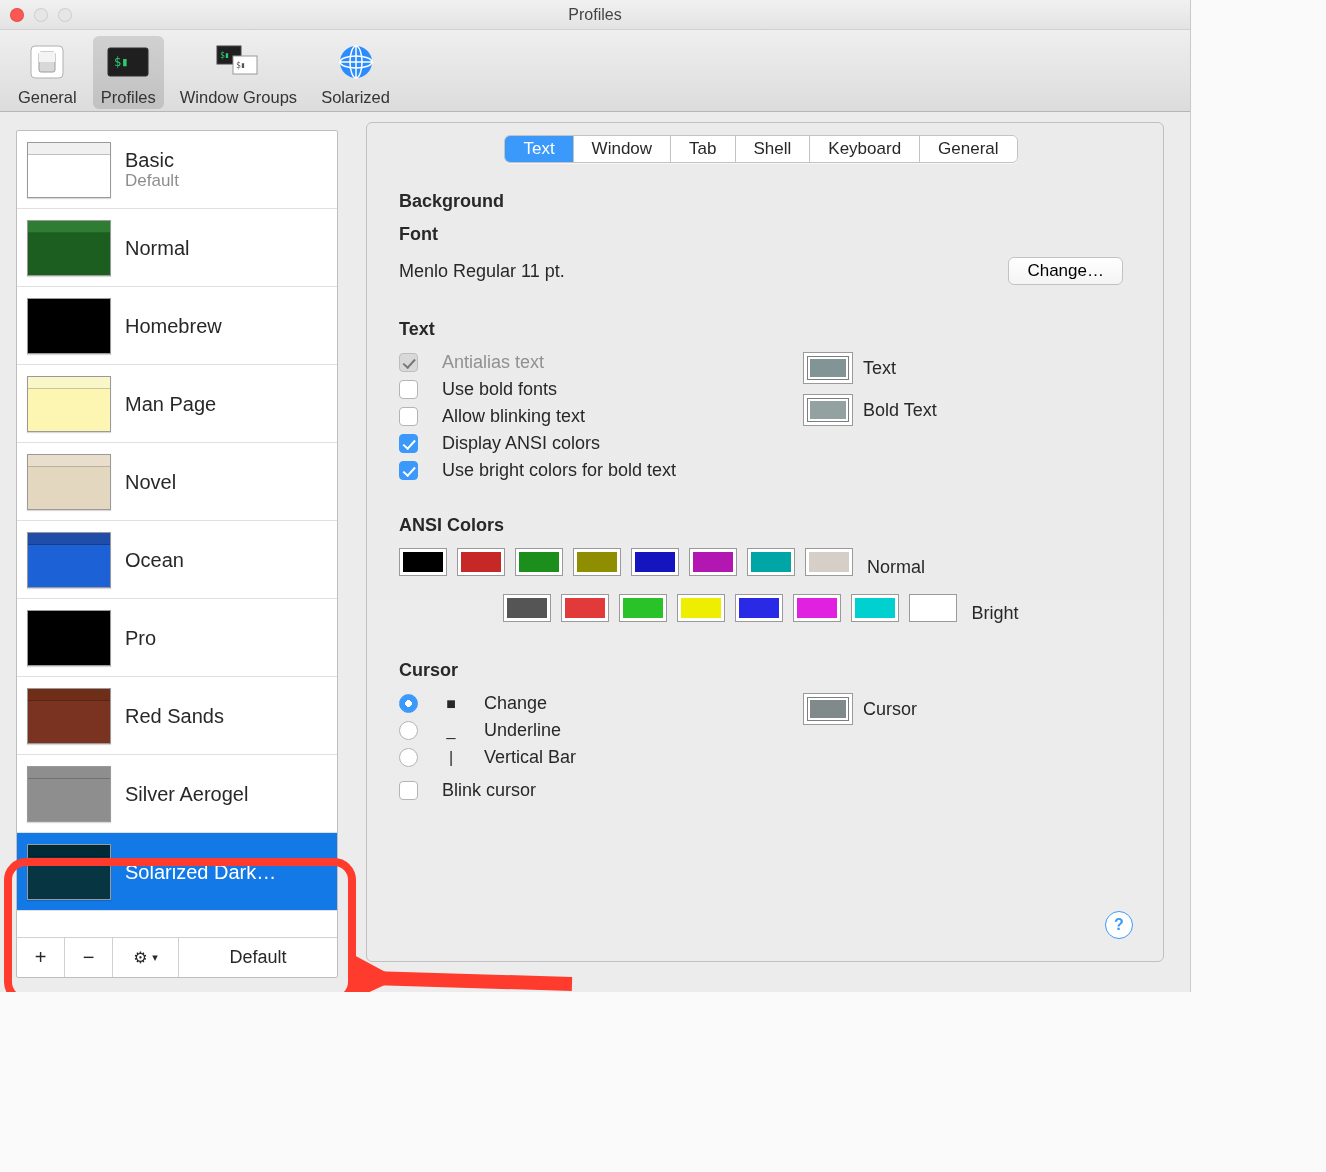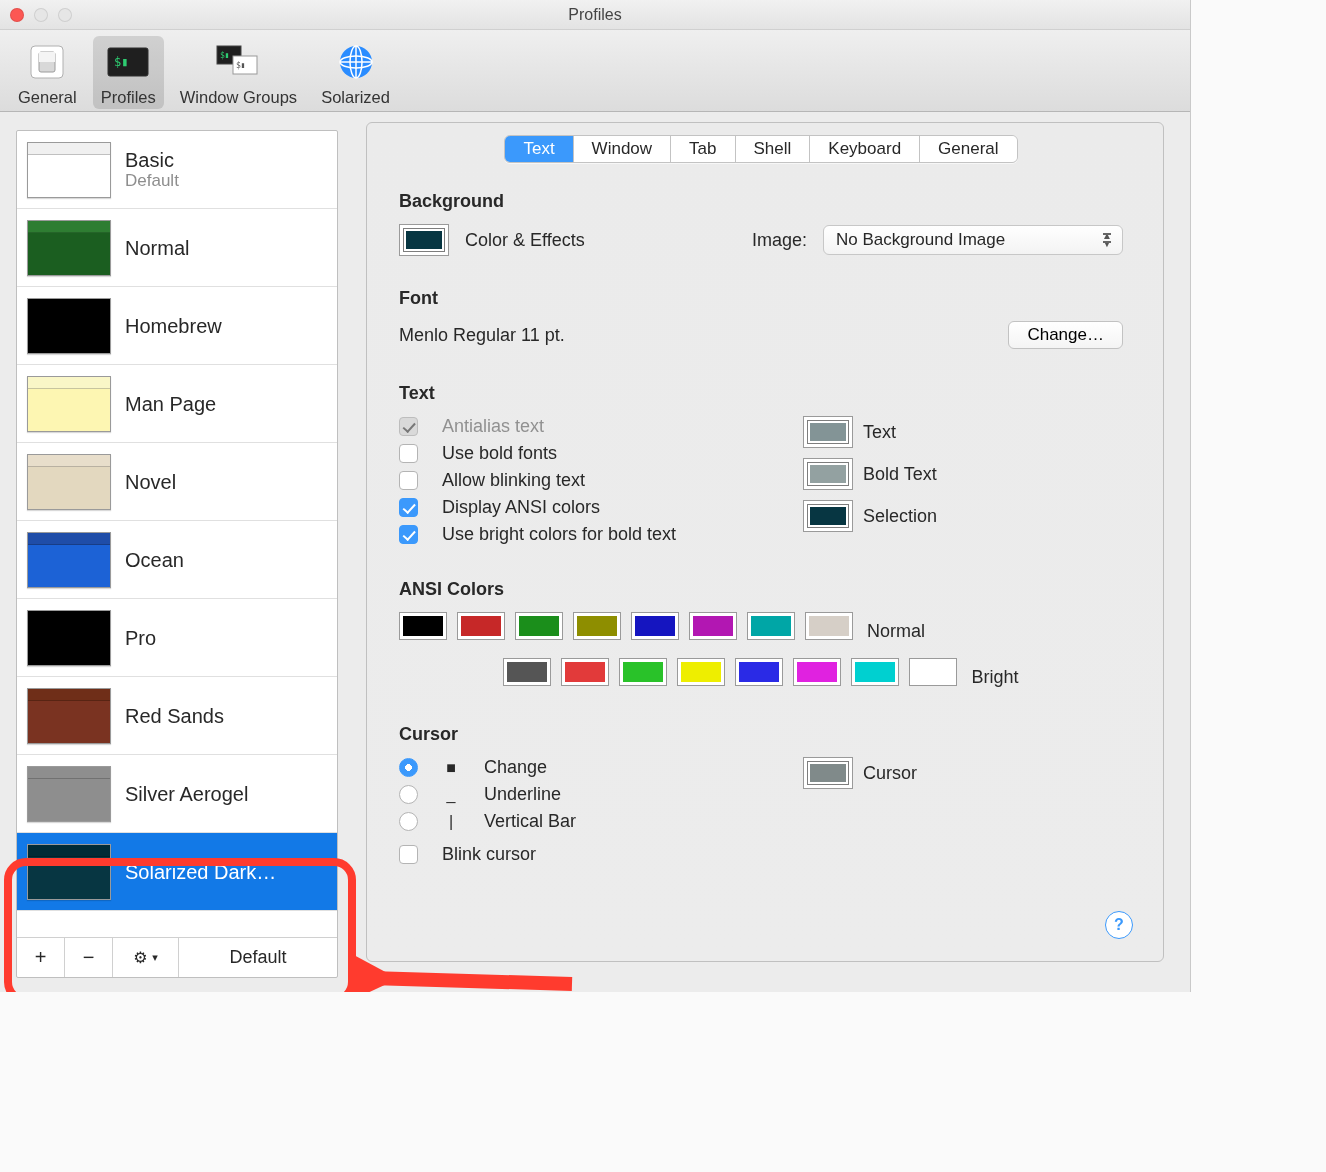"Color & Effects" div.row { html: <div> <span> <span></span> </span> <span>Color &amp; Effects</span> <span></span> <span>Image:</span> <div> <span>No Background Image</span> <span>▲<br>▼</span> </div> </div> -> none }
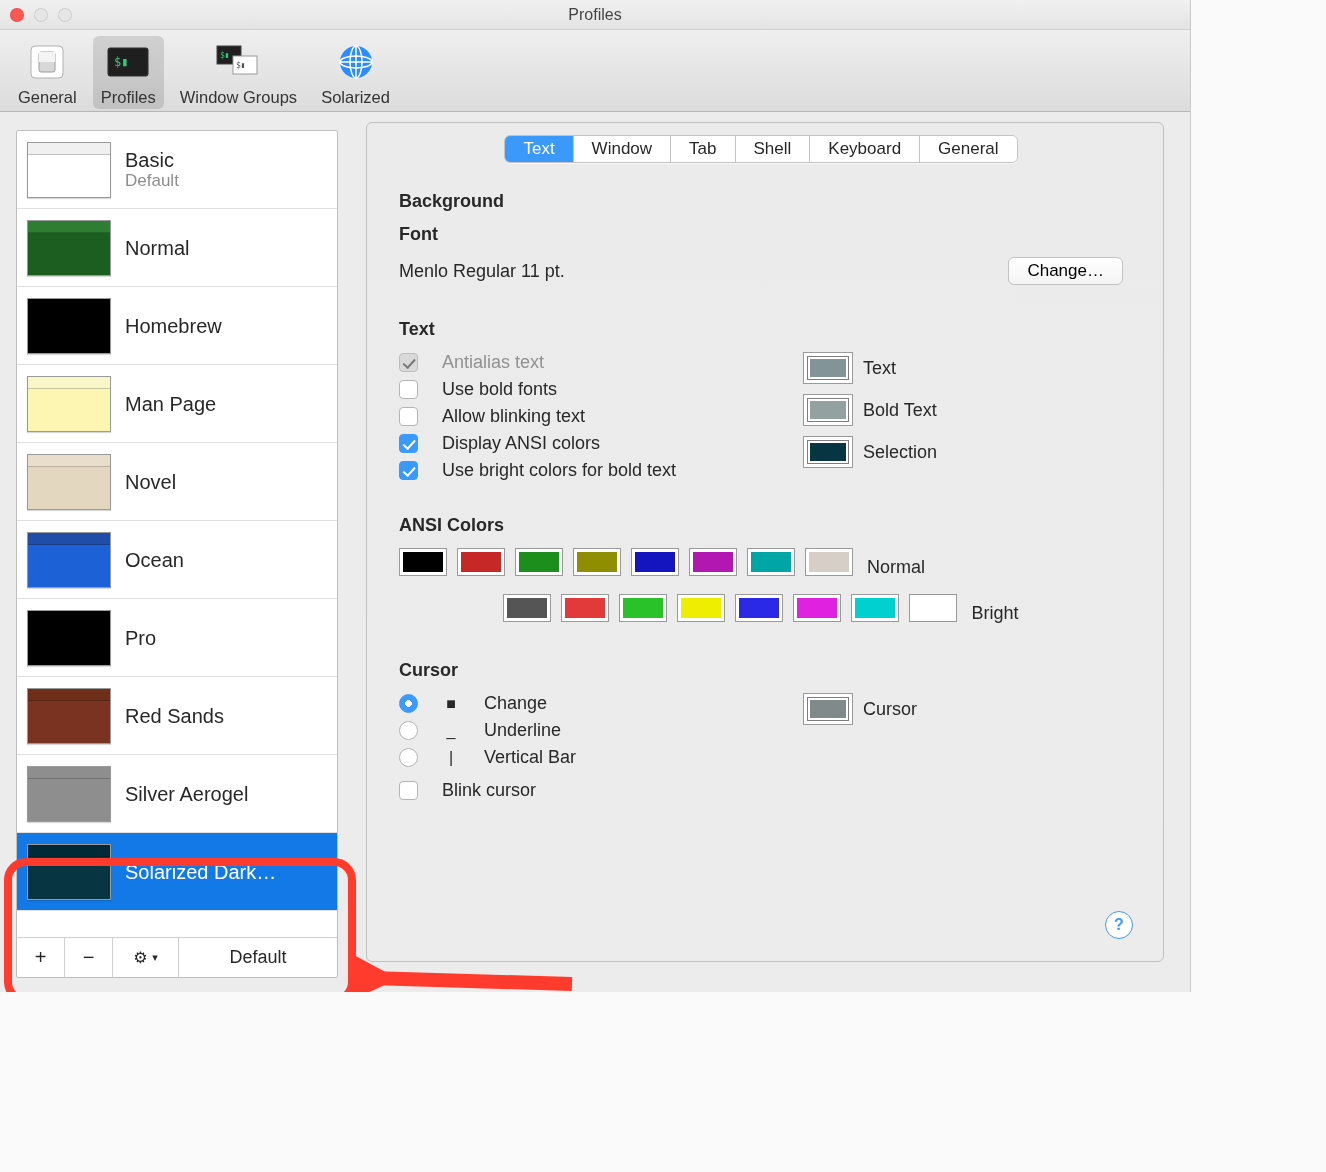"Selection" div.color-row { html: <div> <span> <span></span> </span> <span>Selection</span> </div> -> none }
